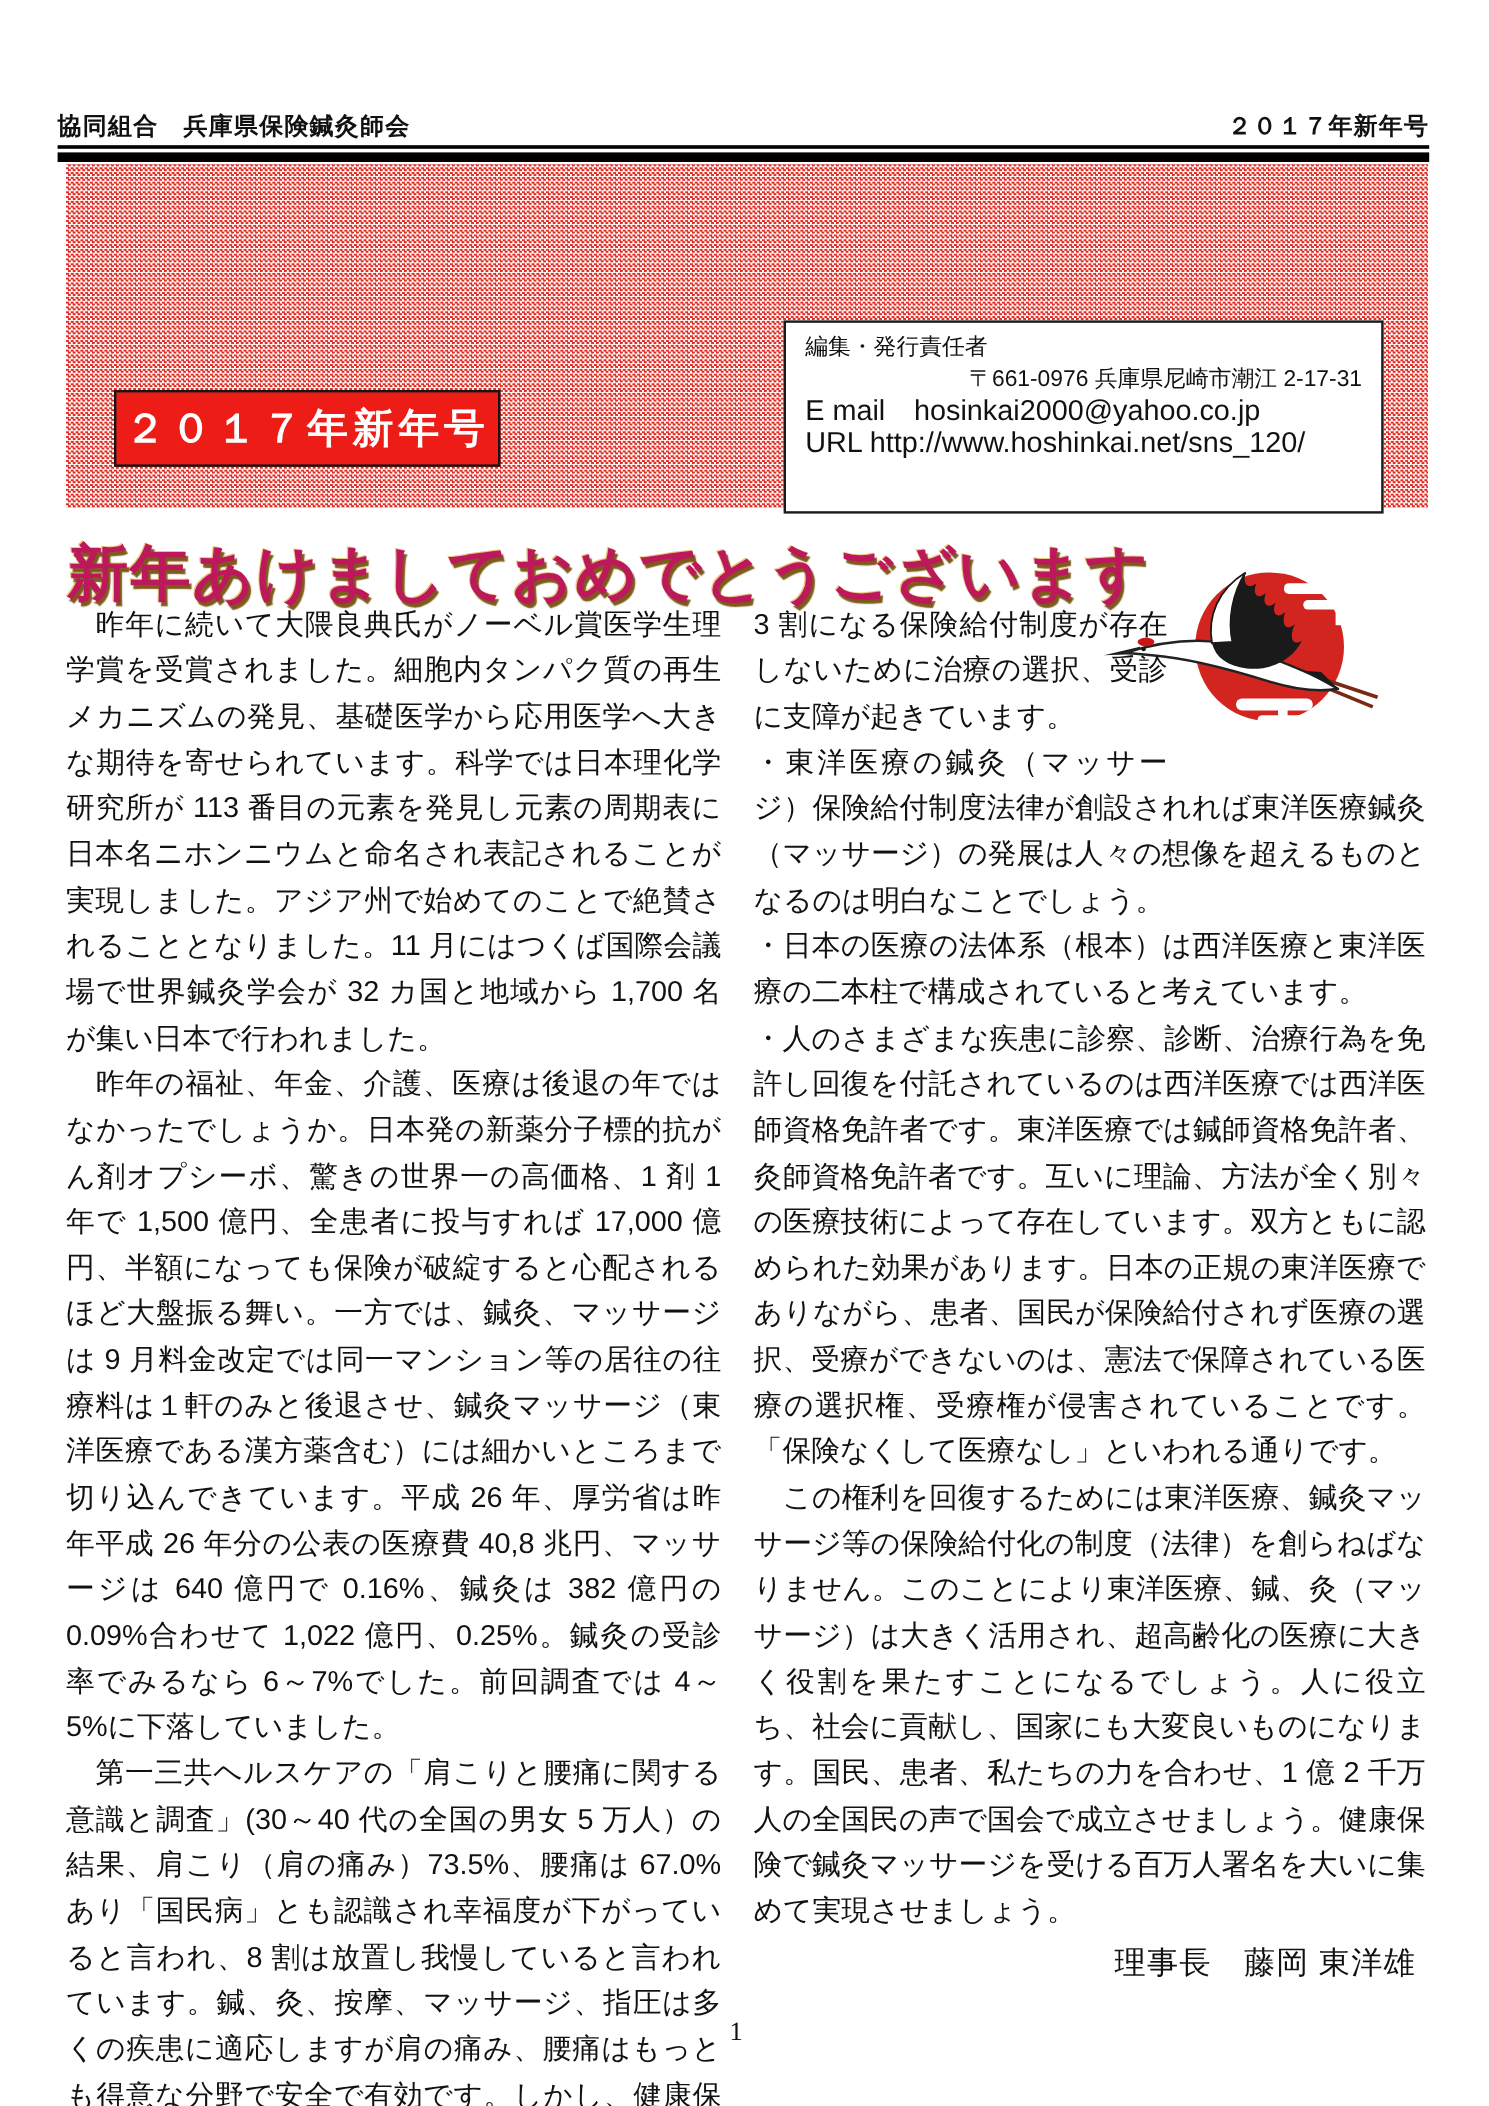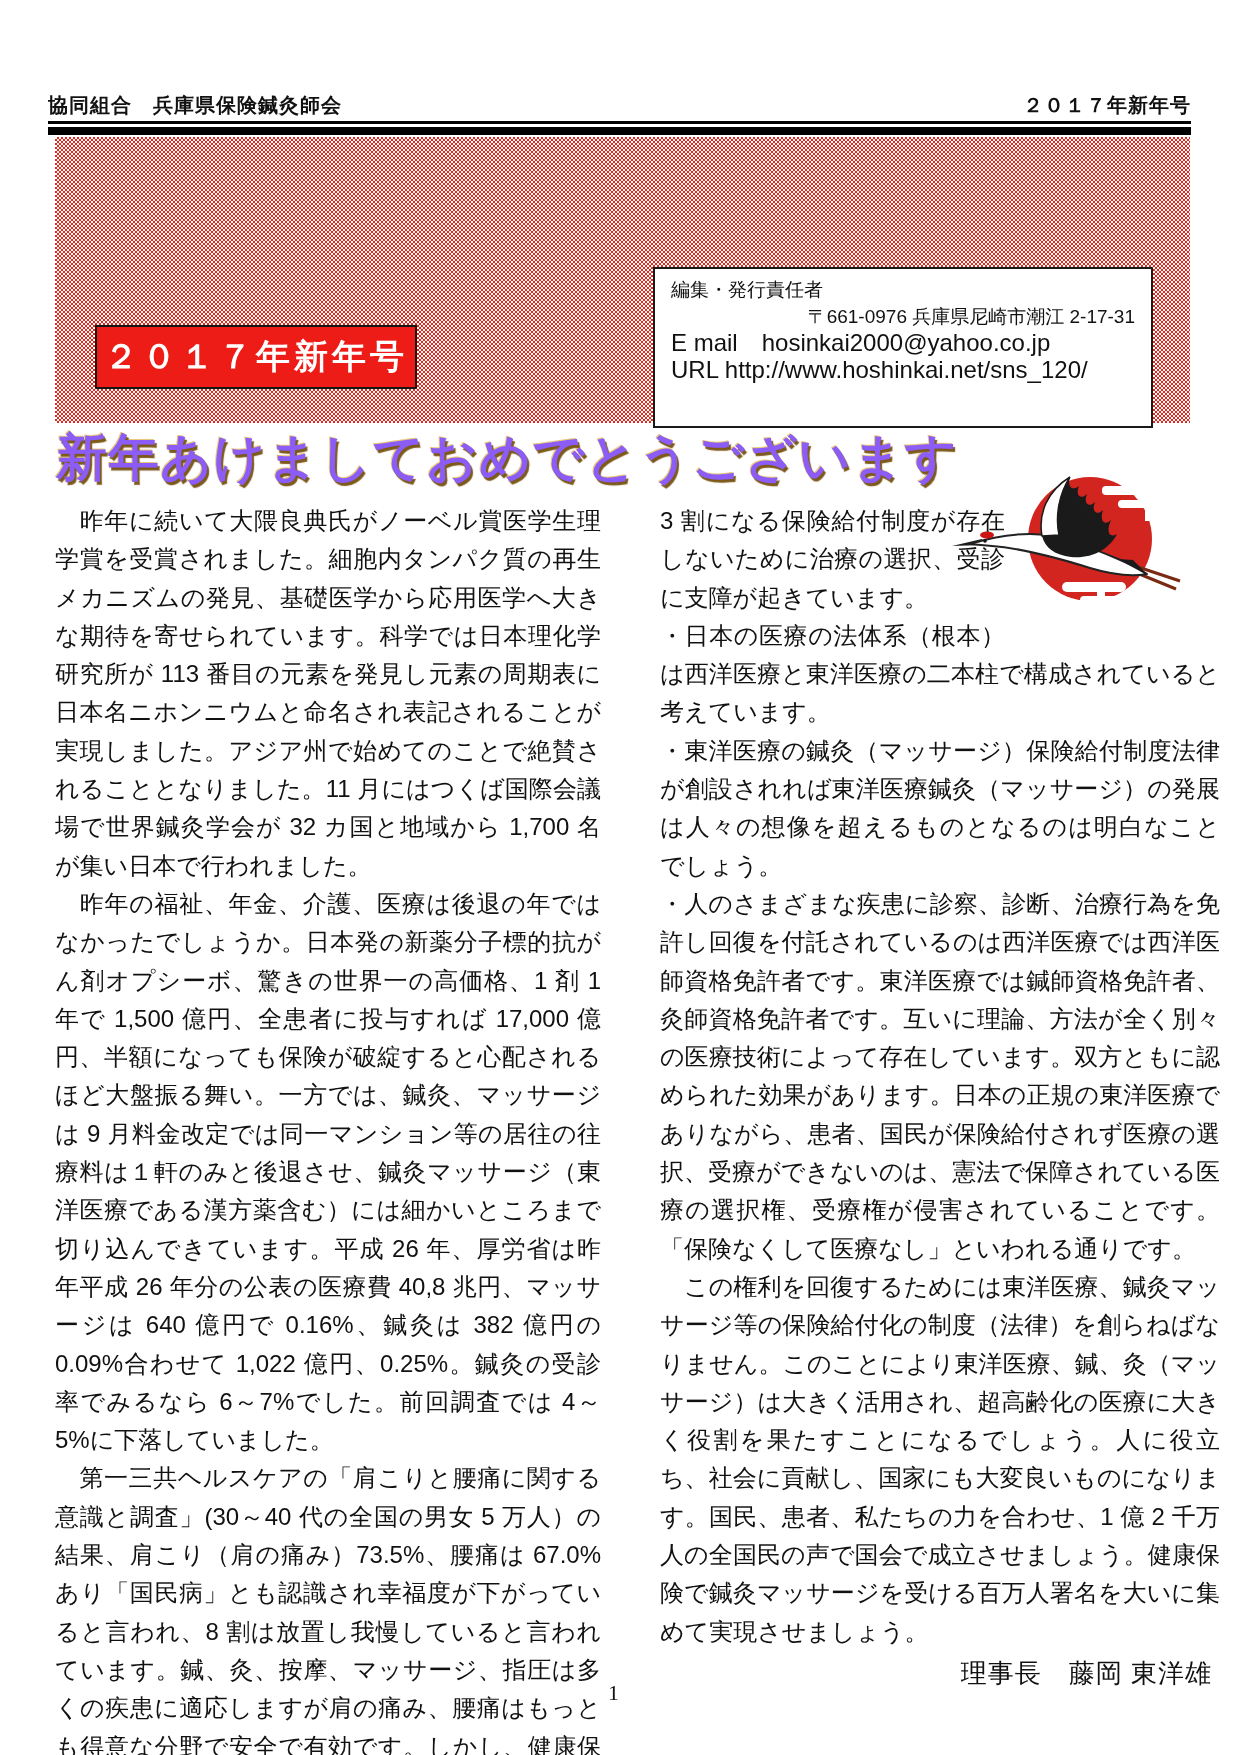"新年あけましておめでとうございます" .headline { color: #8b5cf6 -> #be185d; top: 424px -> 444px }
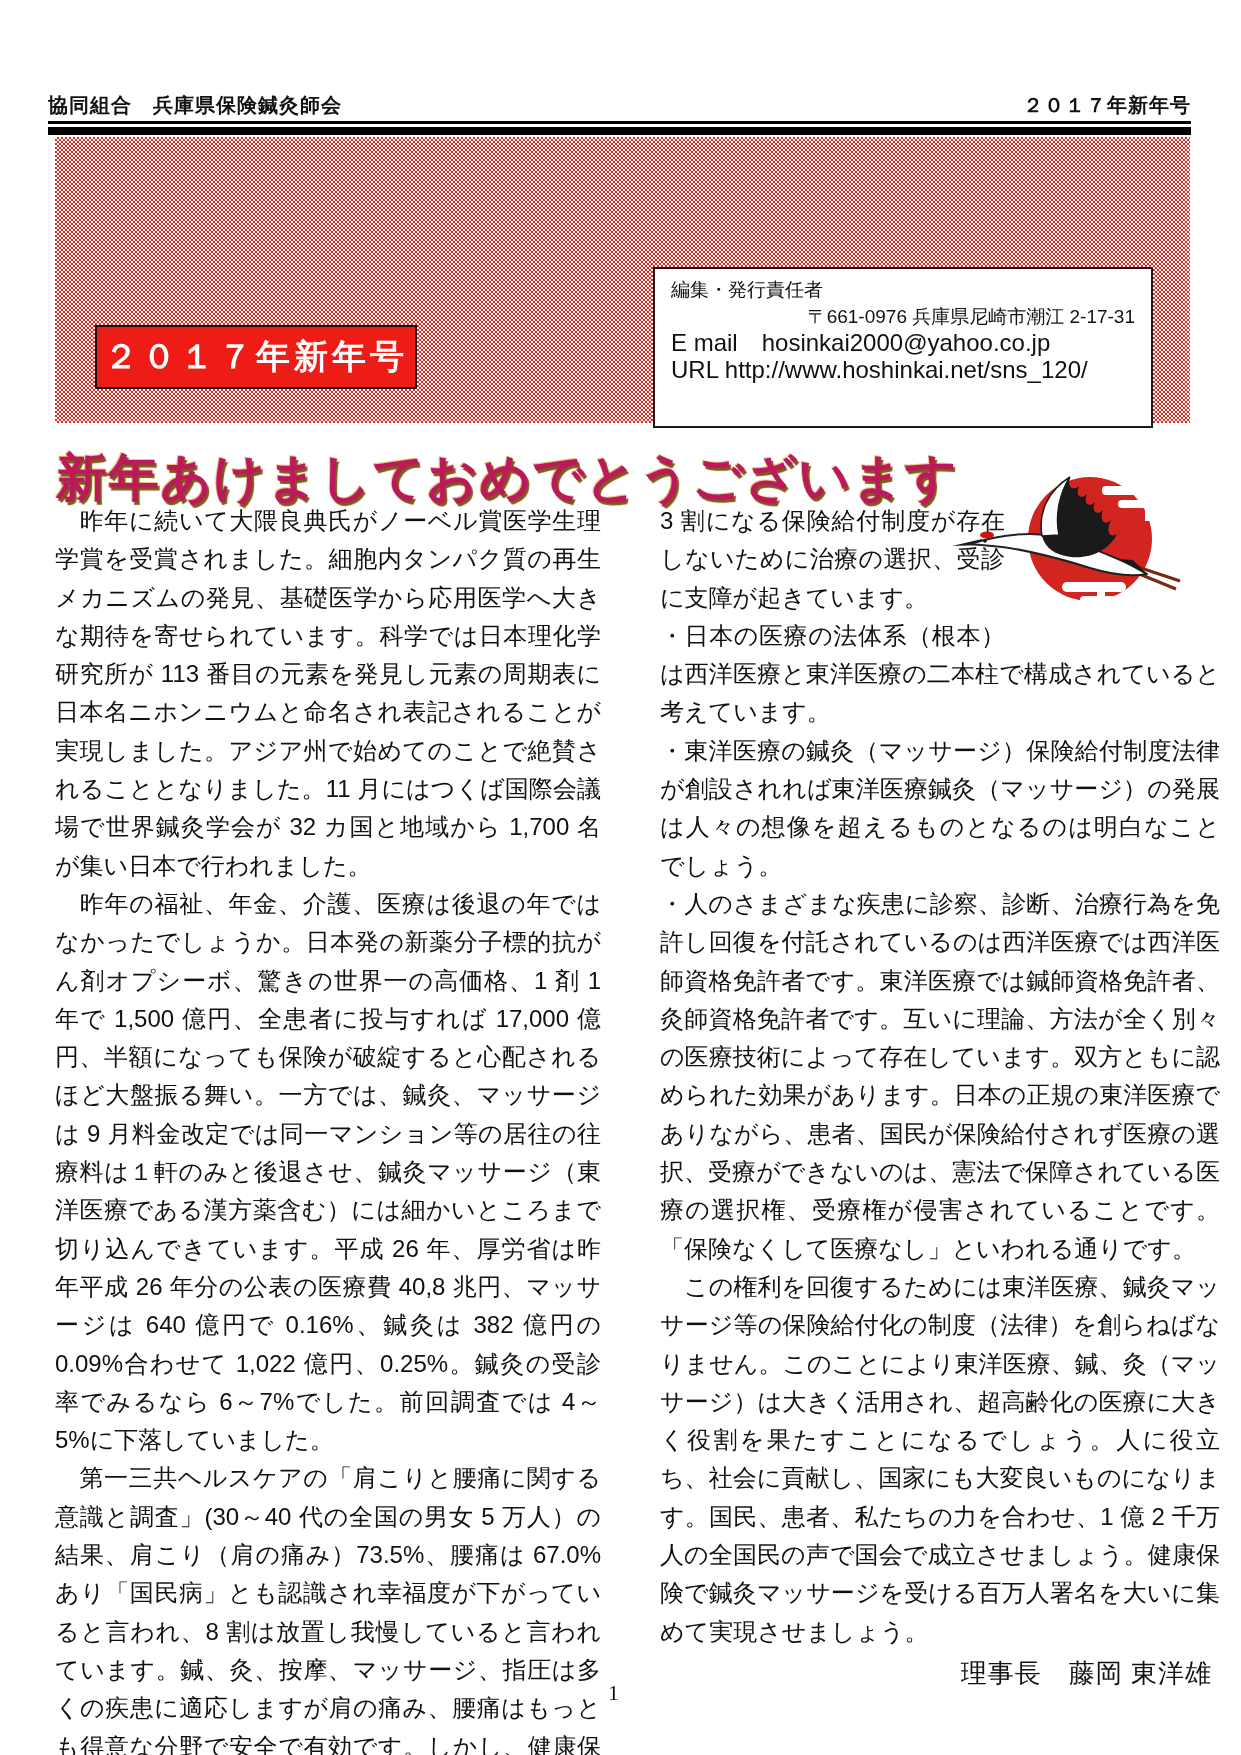"3 割になる保険給付制度が存在しないために治療の選択、受診に支障が起きています。" .col-right { margin-left: 32px -> none }
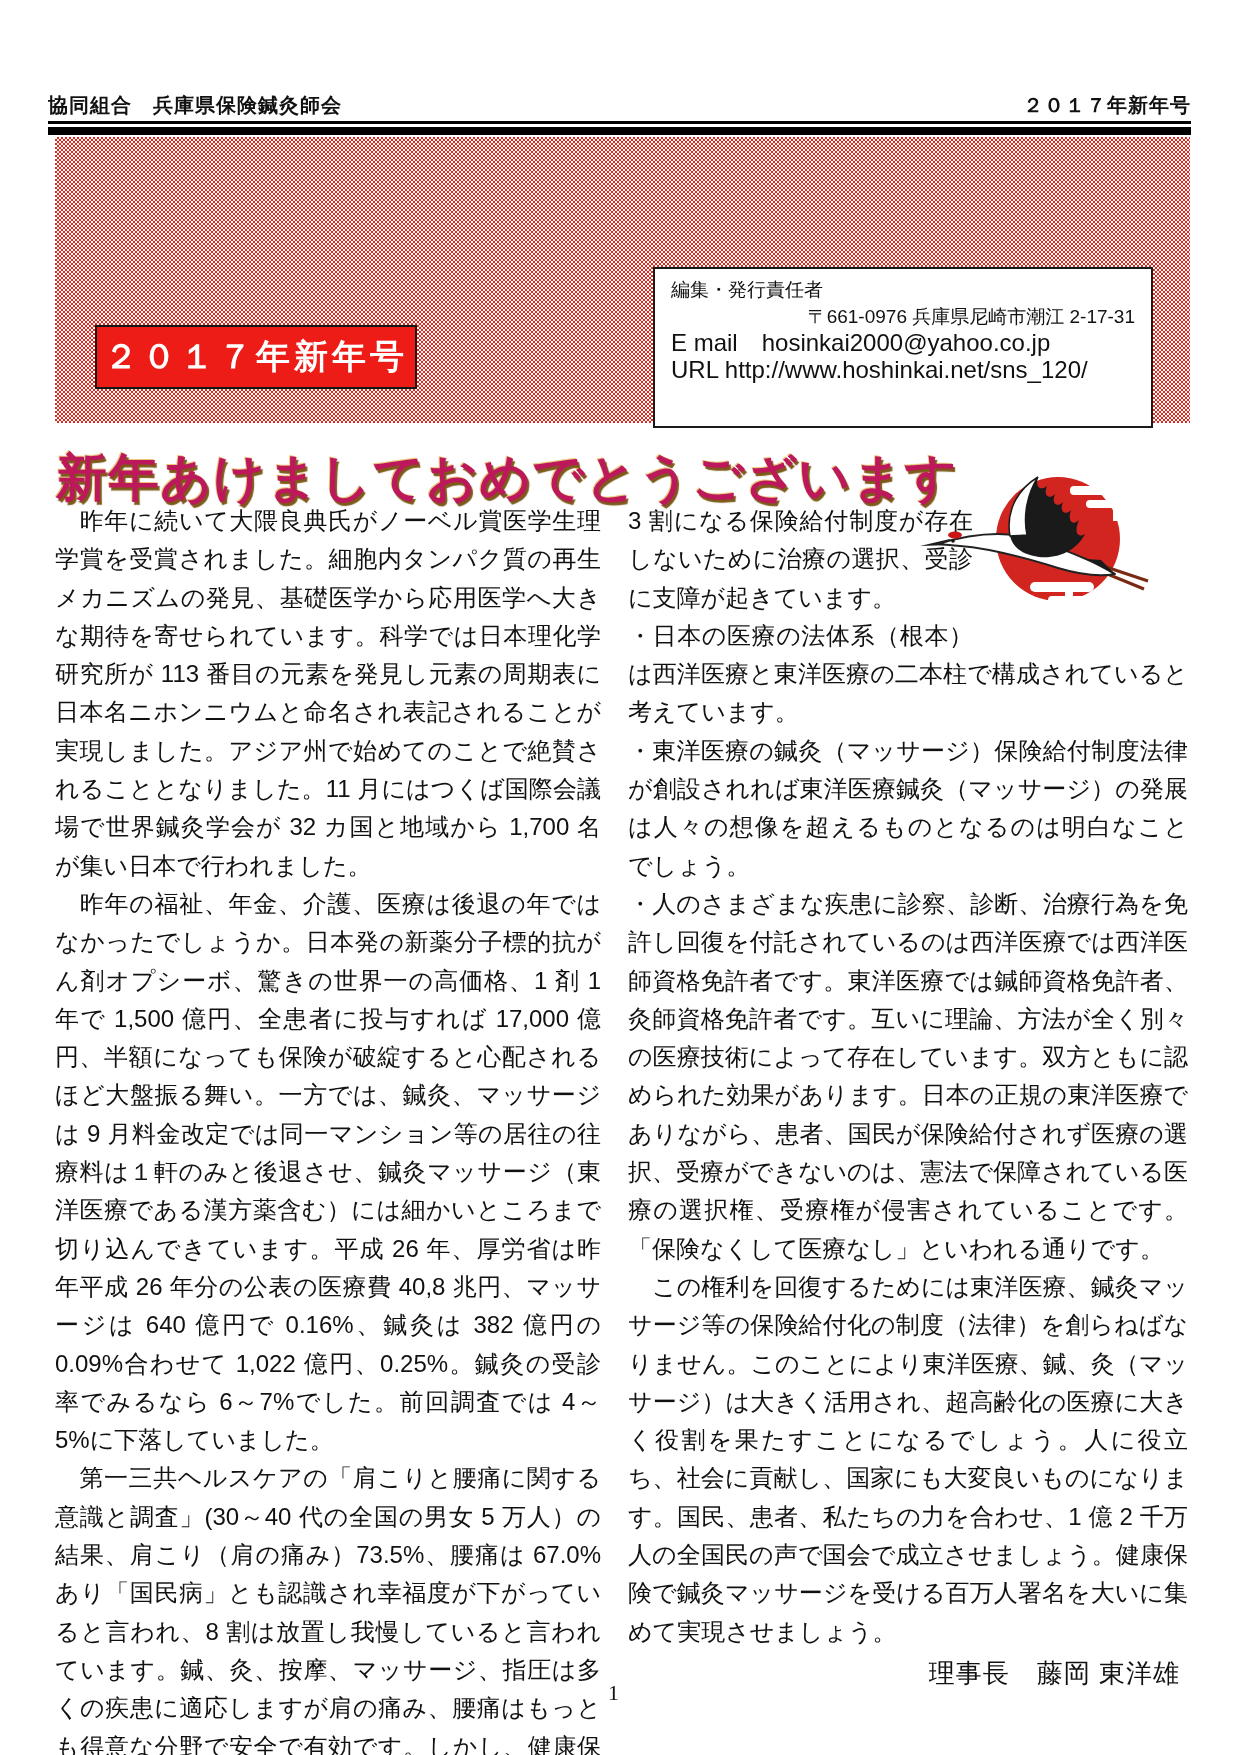"・日本の医療の法体系（根本）は西洋医療と東洋医療の二本柱で構成されていると考えて" p { order: before "・東洋医療の鍼灸（マッサージ）保険給付制度法律が創設されれば東洋医療鍼灸（マッサ" -> after "・東洋医療の鍼灸（マッサージ）保険給付制度法律が創設されれば東洋医療鍼灸（マッサ" }
